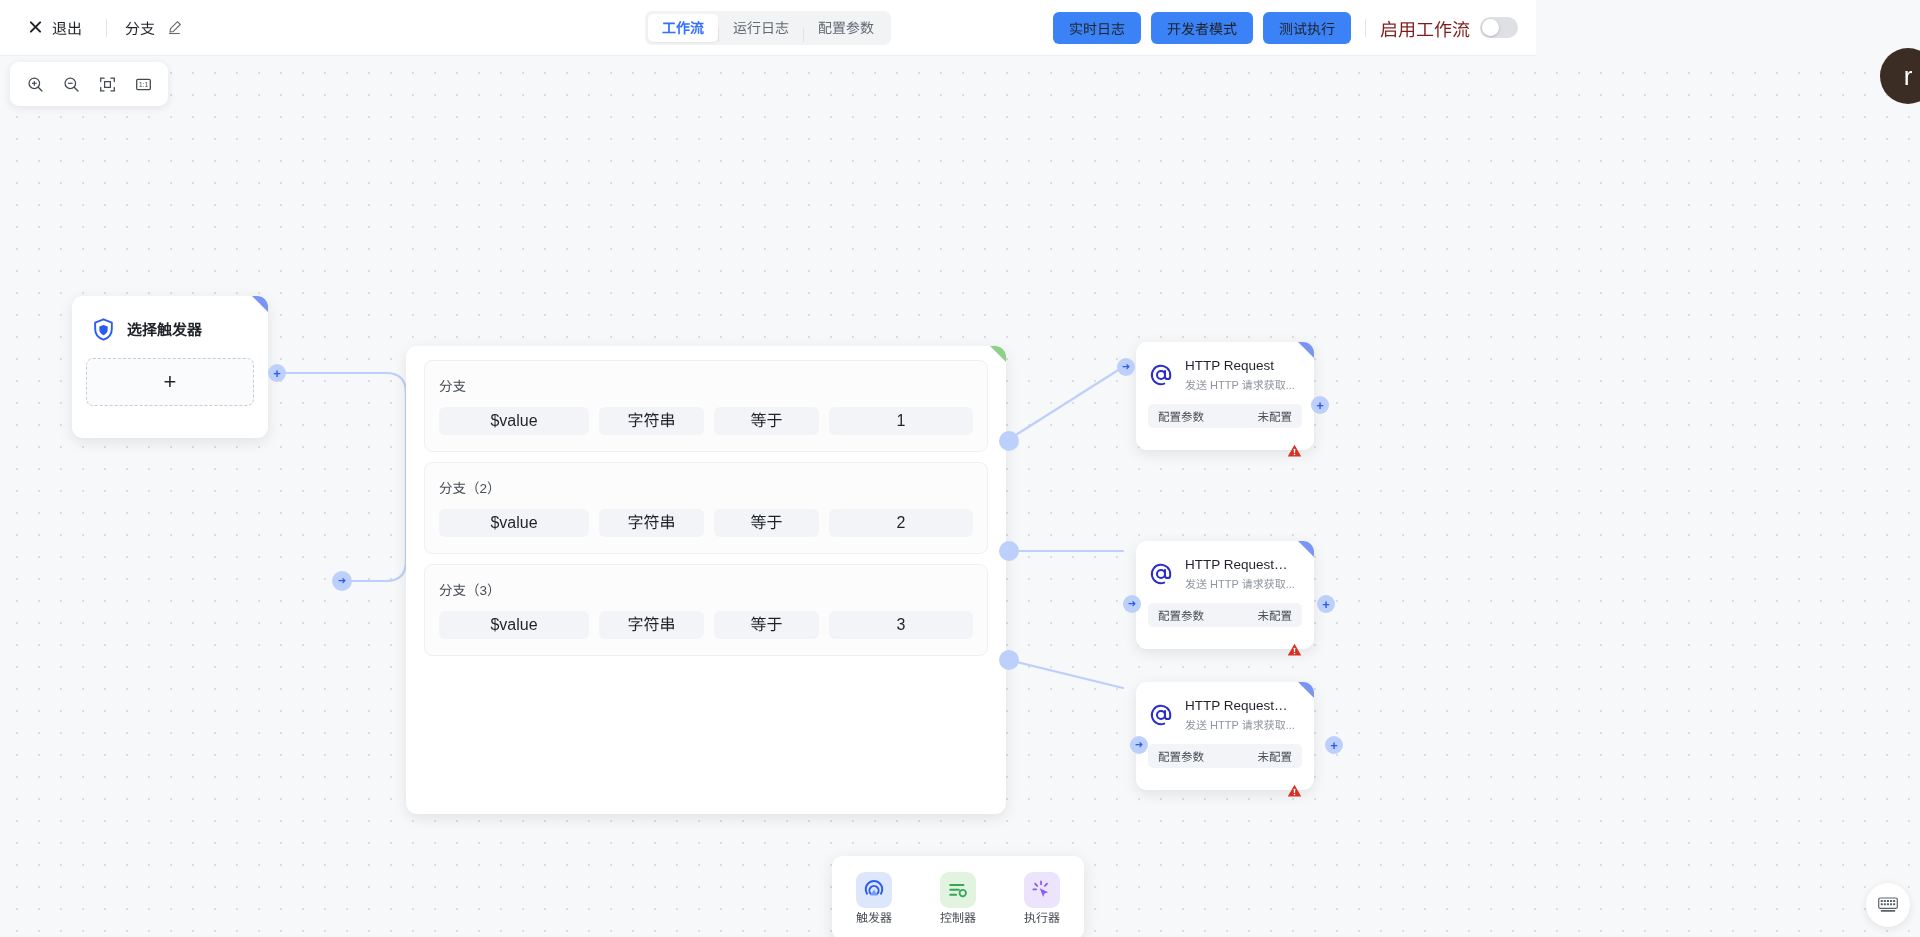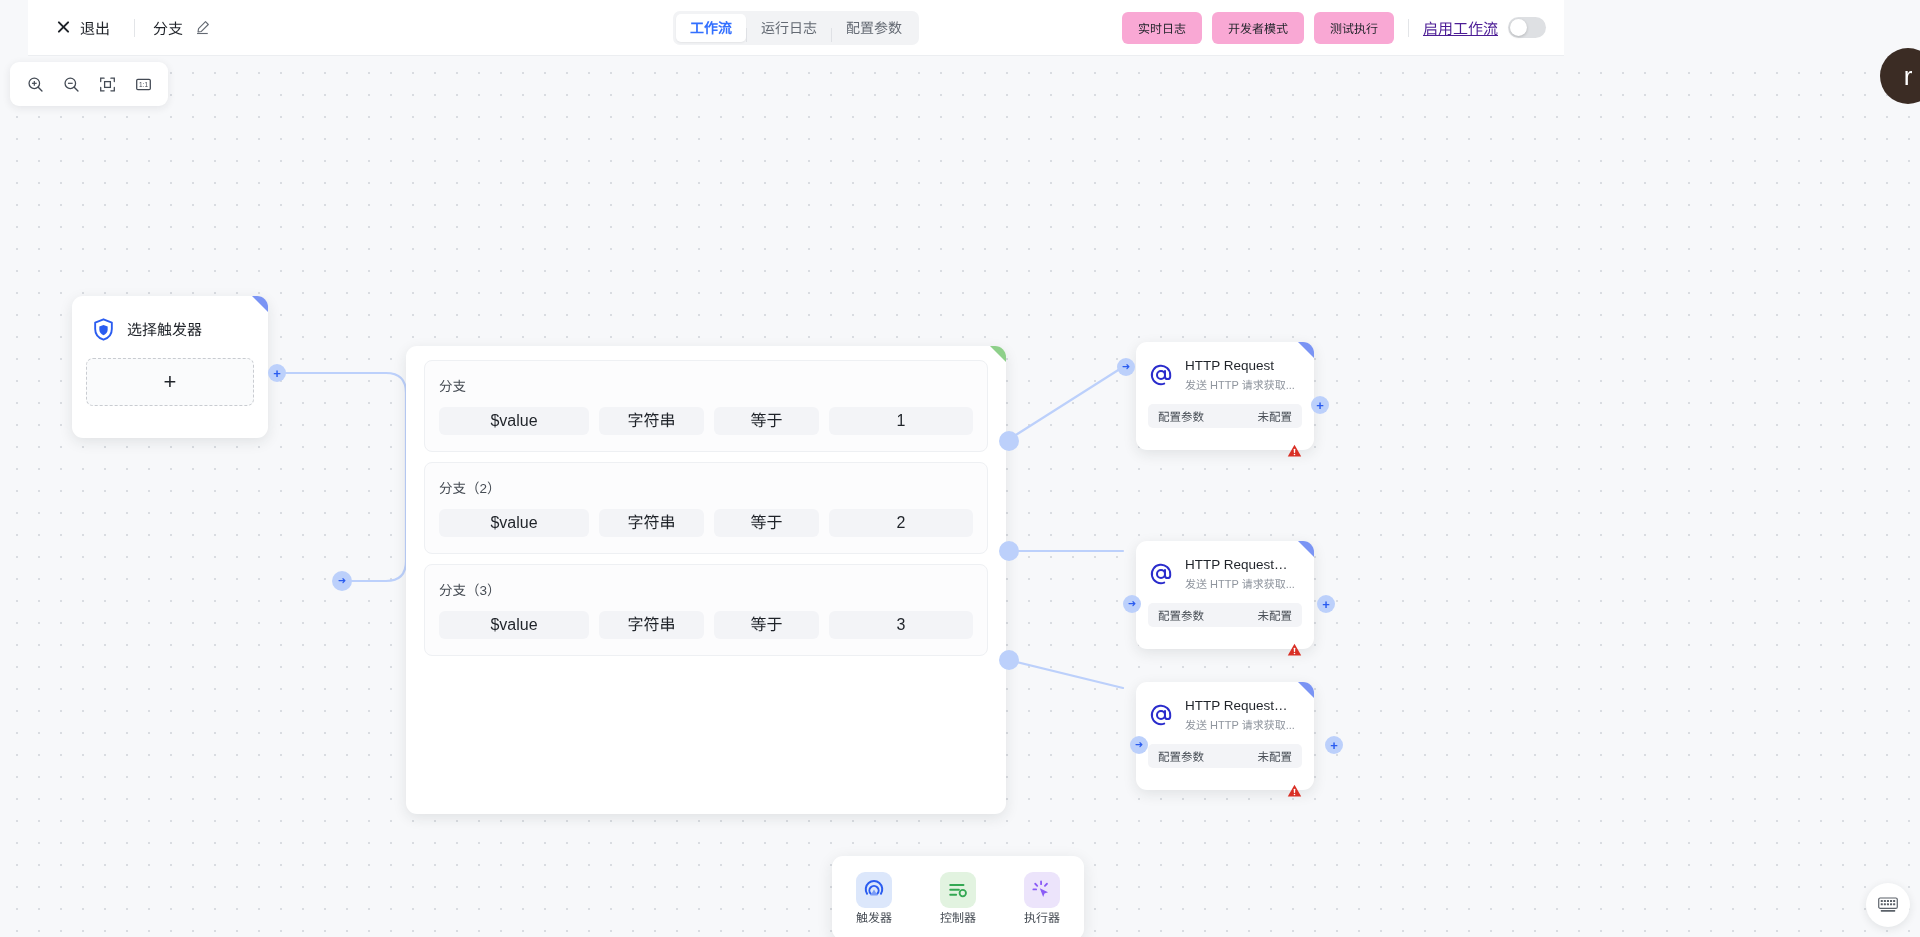"退出" .header { margin-left: 28px -> none }
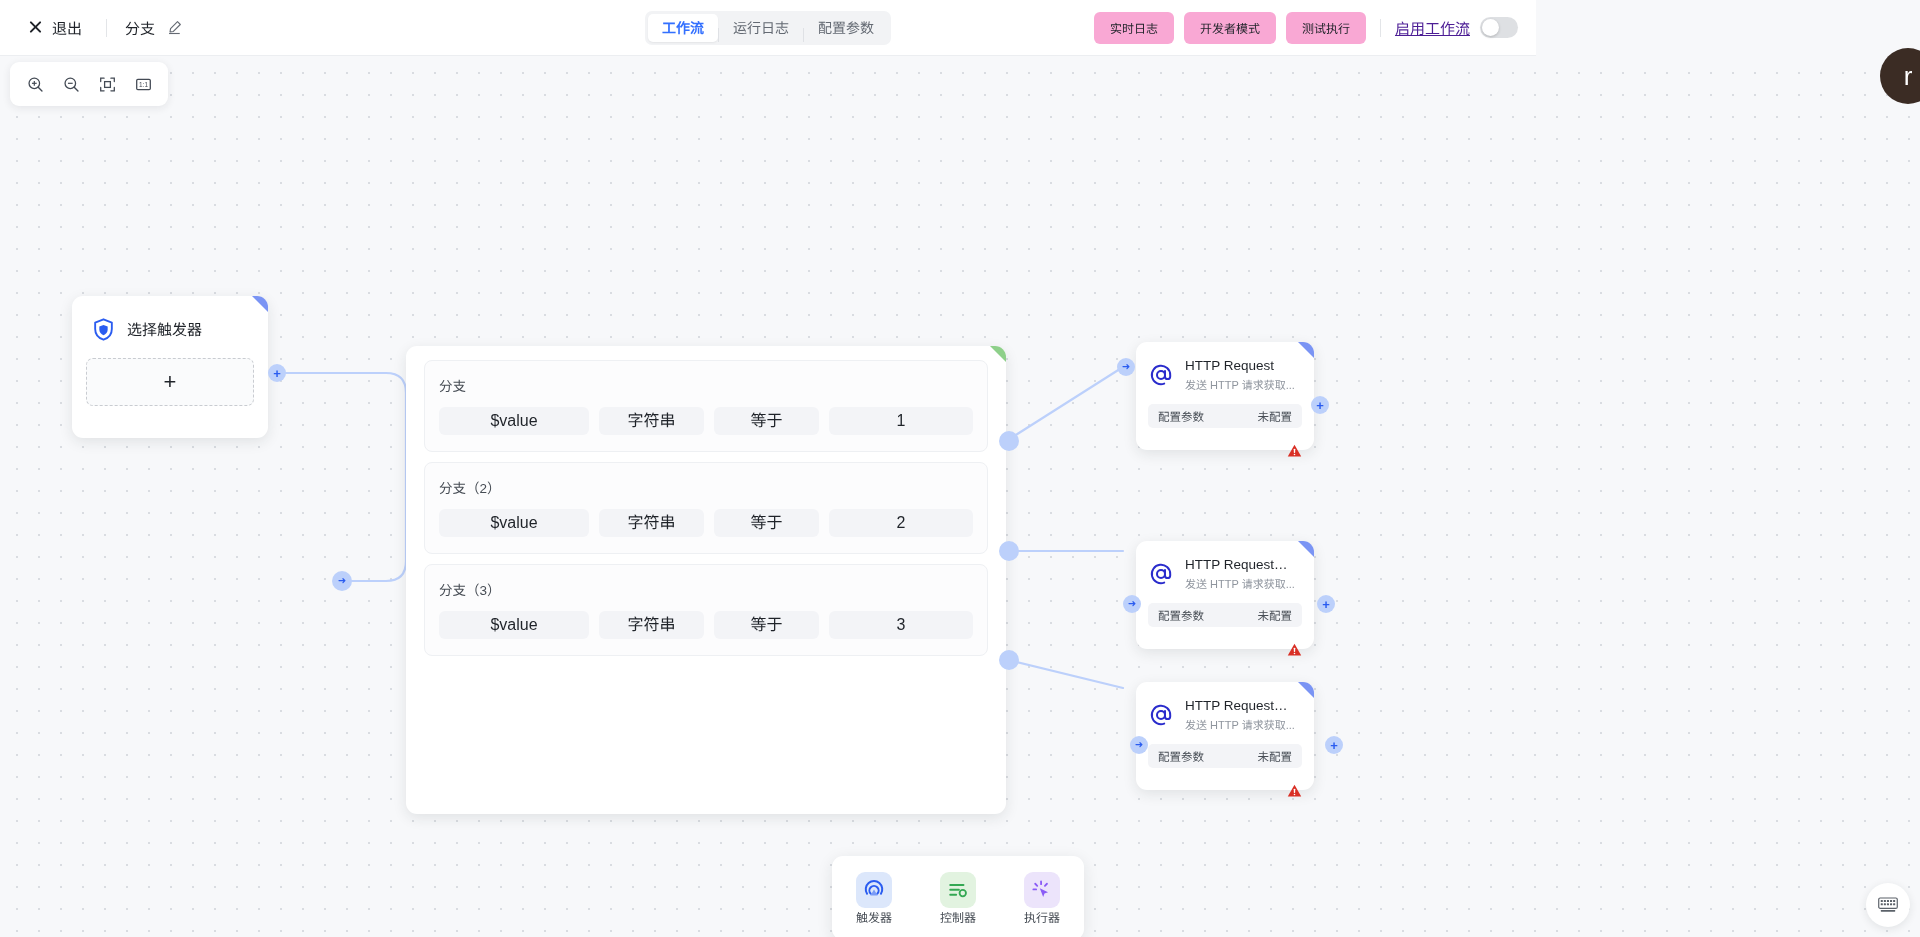"实时日志" .ghost-btn { background: #f9a8d4 -> #3b82f6; font-size: 12px -> 14px }
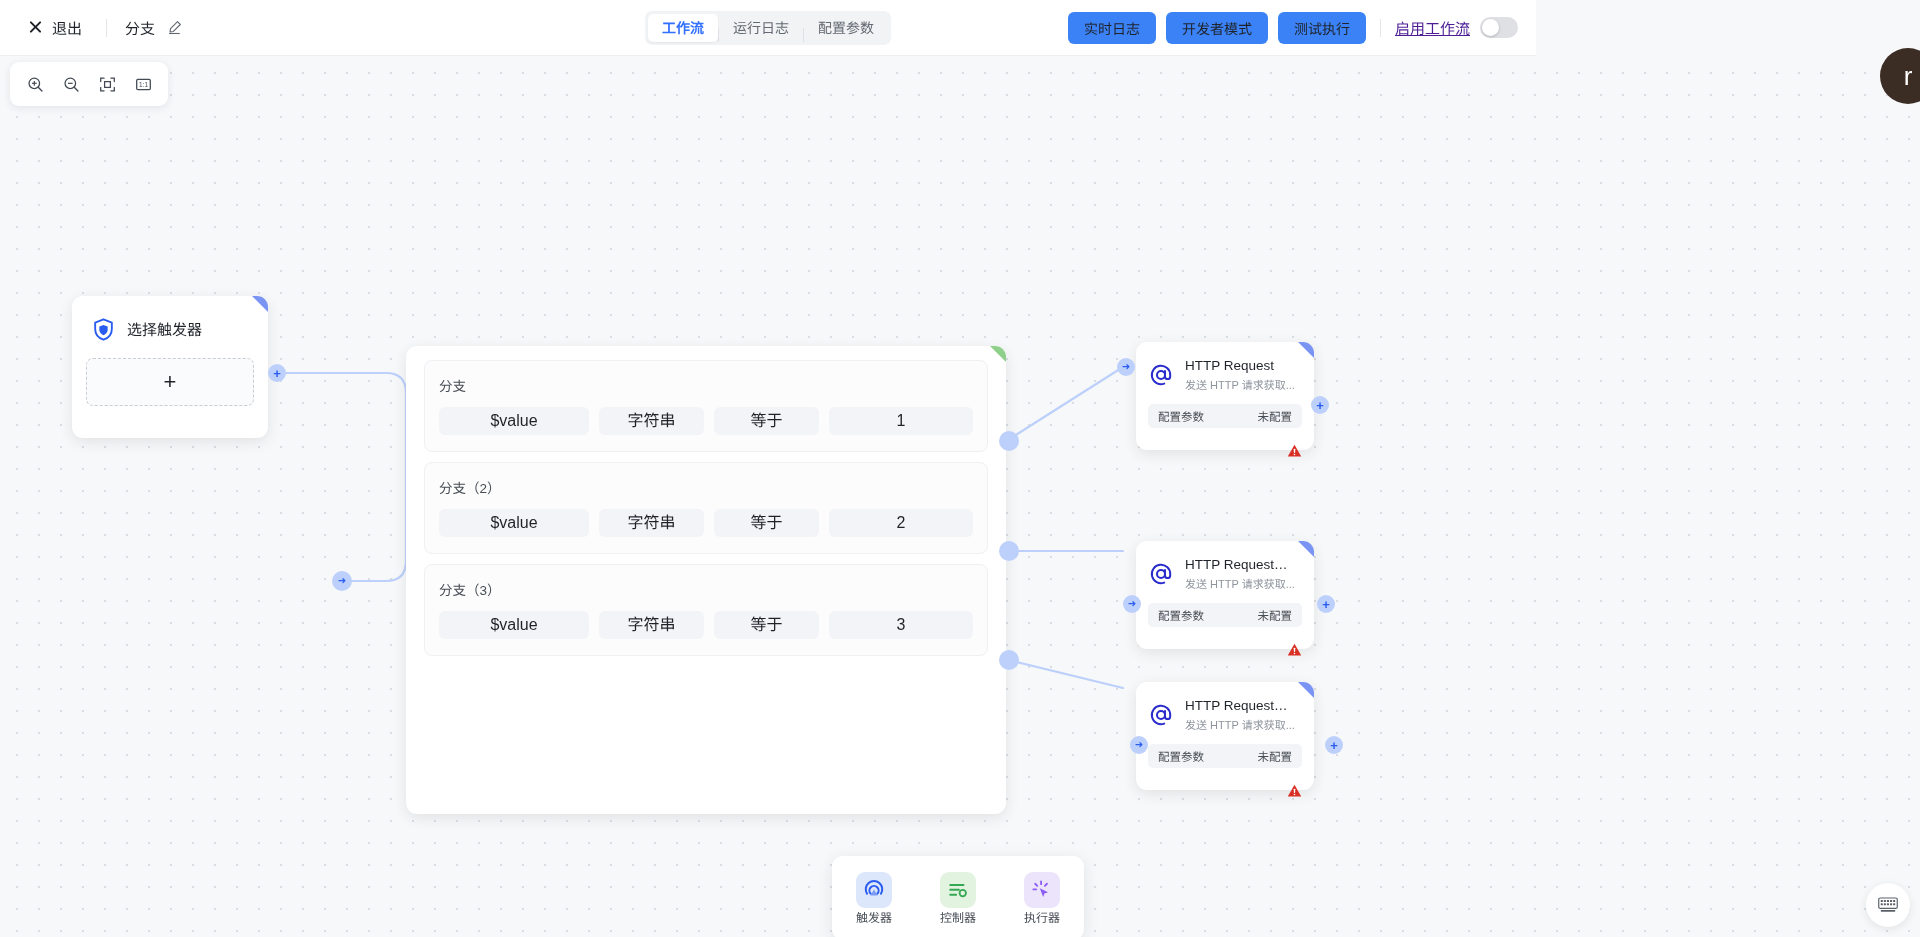"启用工作流" .toggle-label { color: #4c1d95 -> #7f1d1d; font-size: 15px -> 18px; text-decoration: underline -> none }
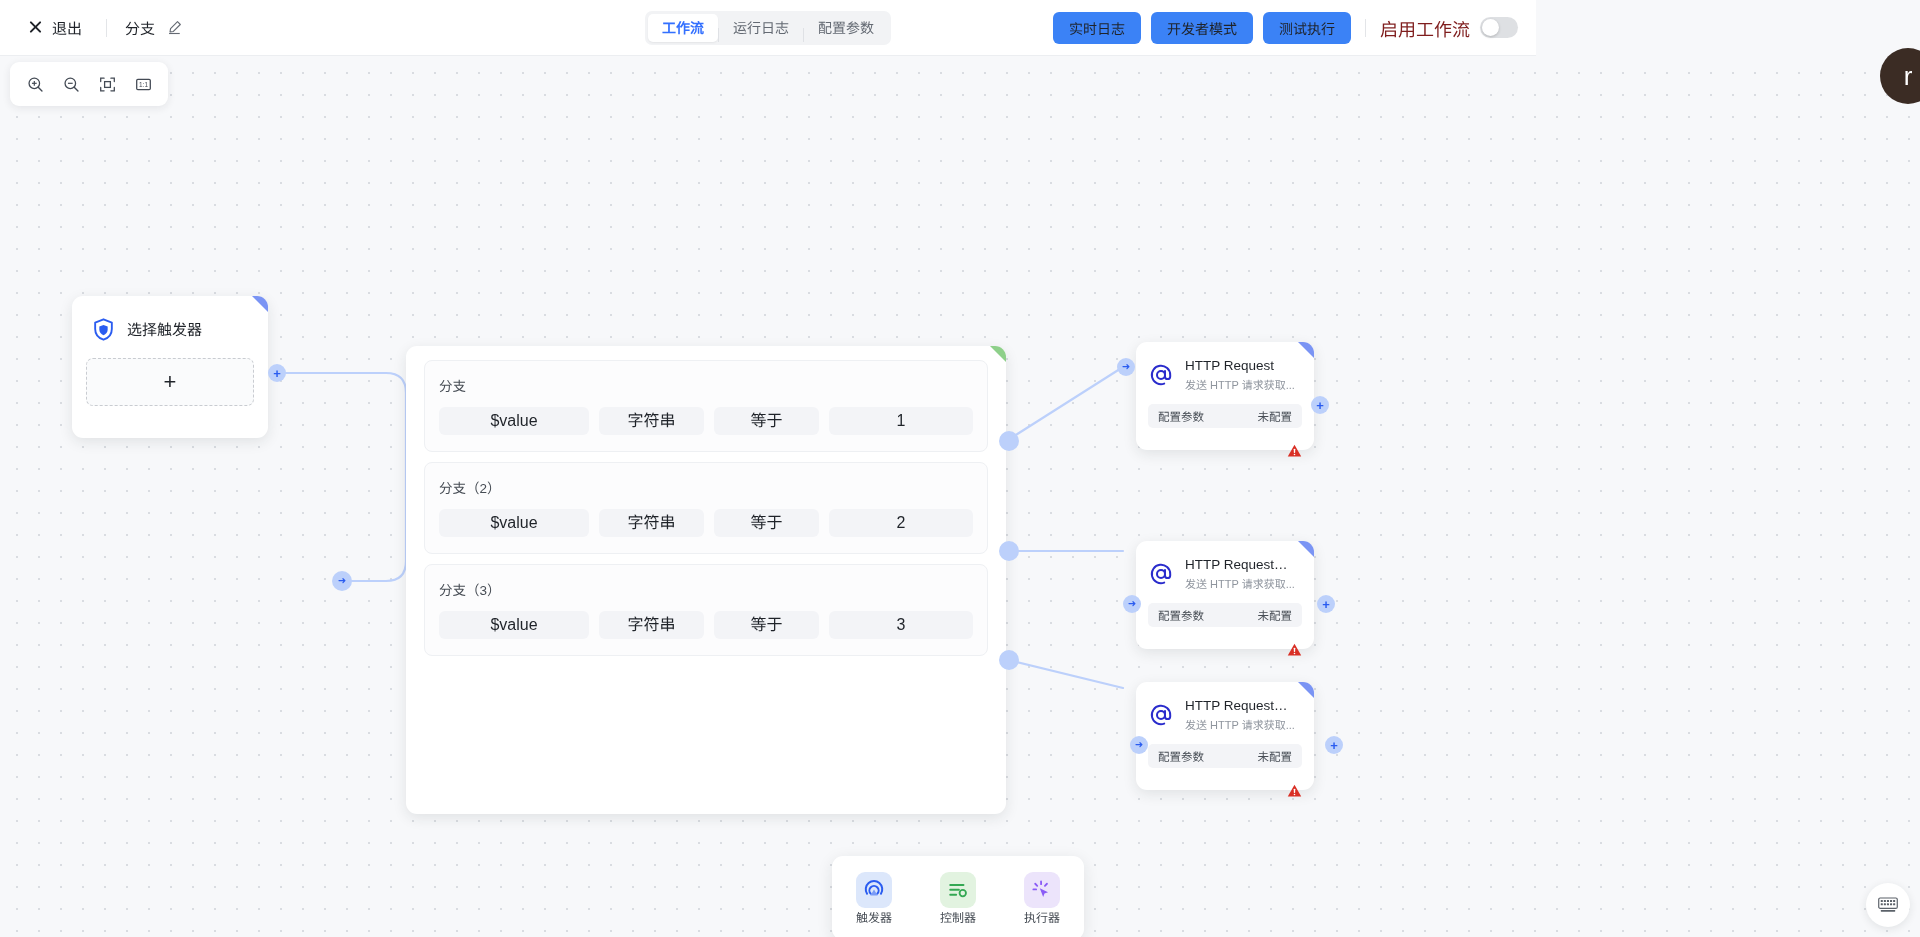"选择触发器" #trigger-node .node-head { font-weight: none -> bold }
